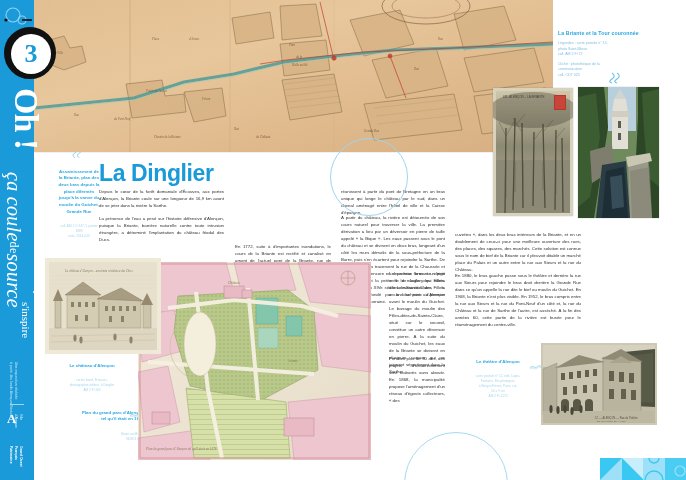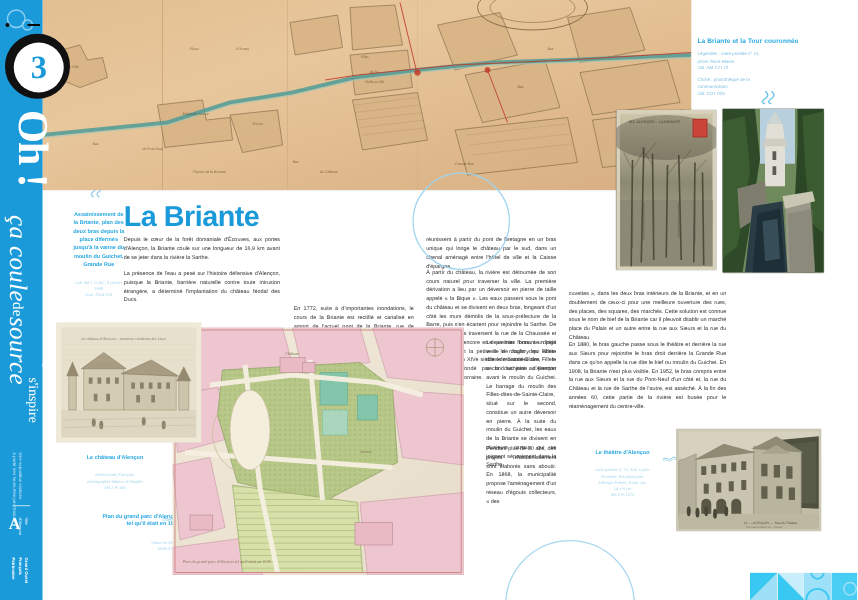"La Briante" div.title { text: Briante -> Dinglier }
